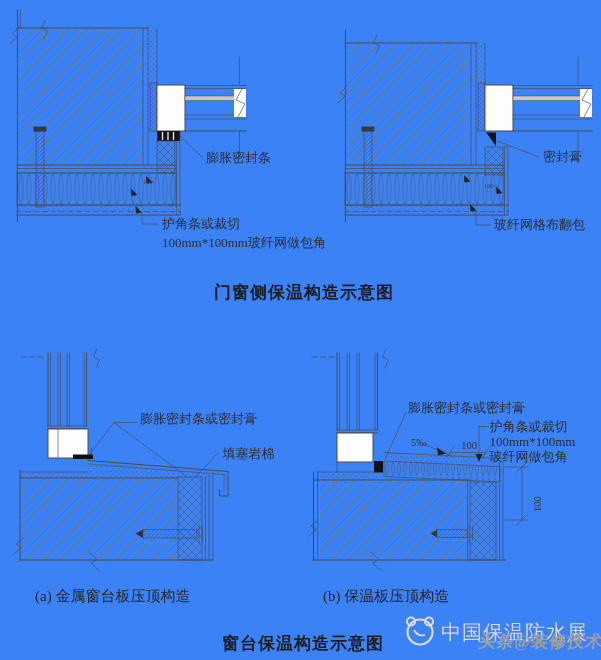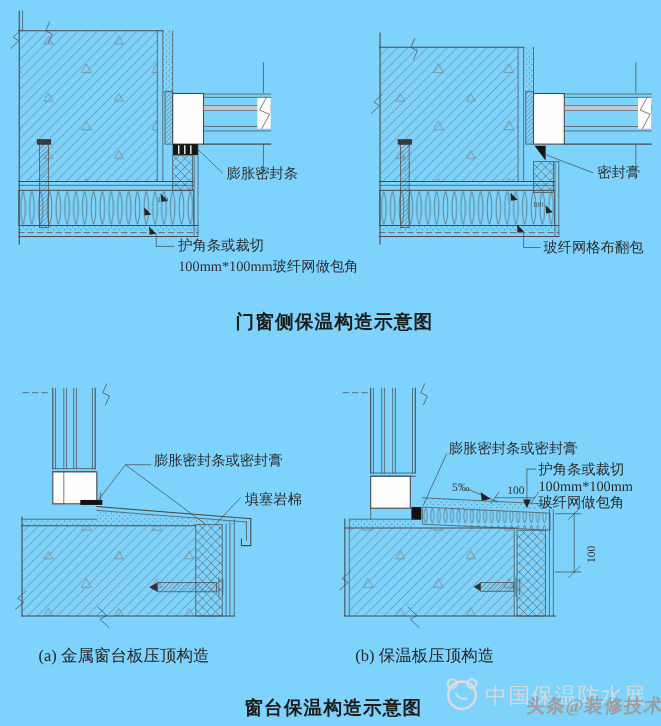"膨胀密封条" .stage { background: #7dd3fc -> #3b82f6 }
